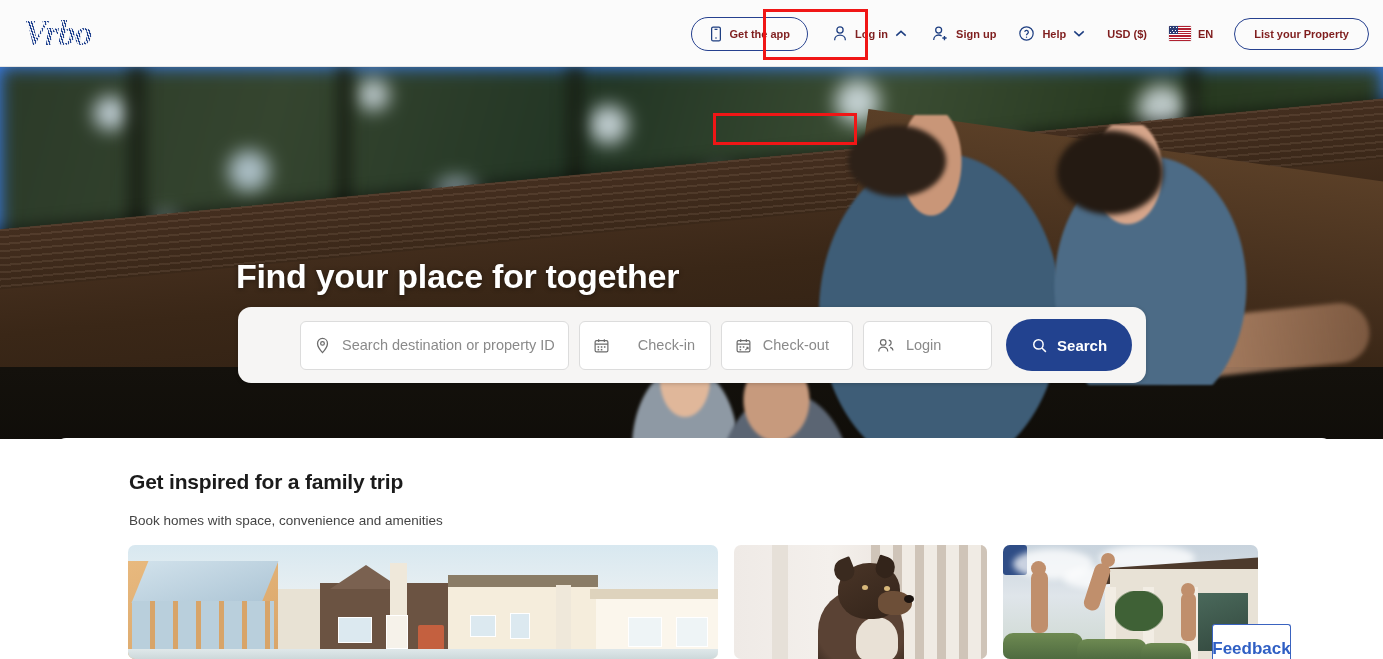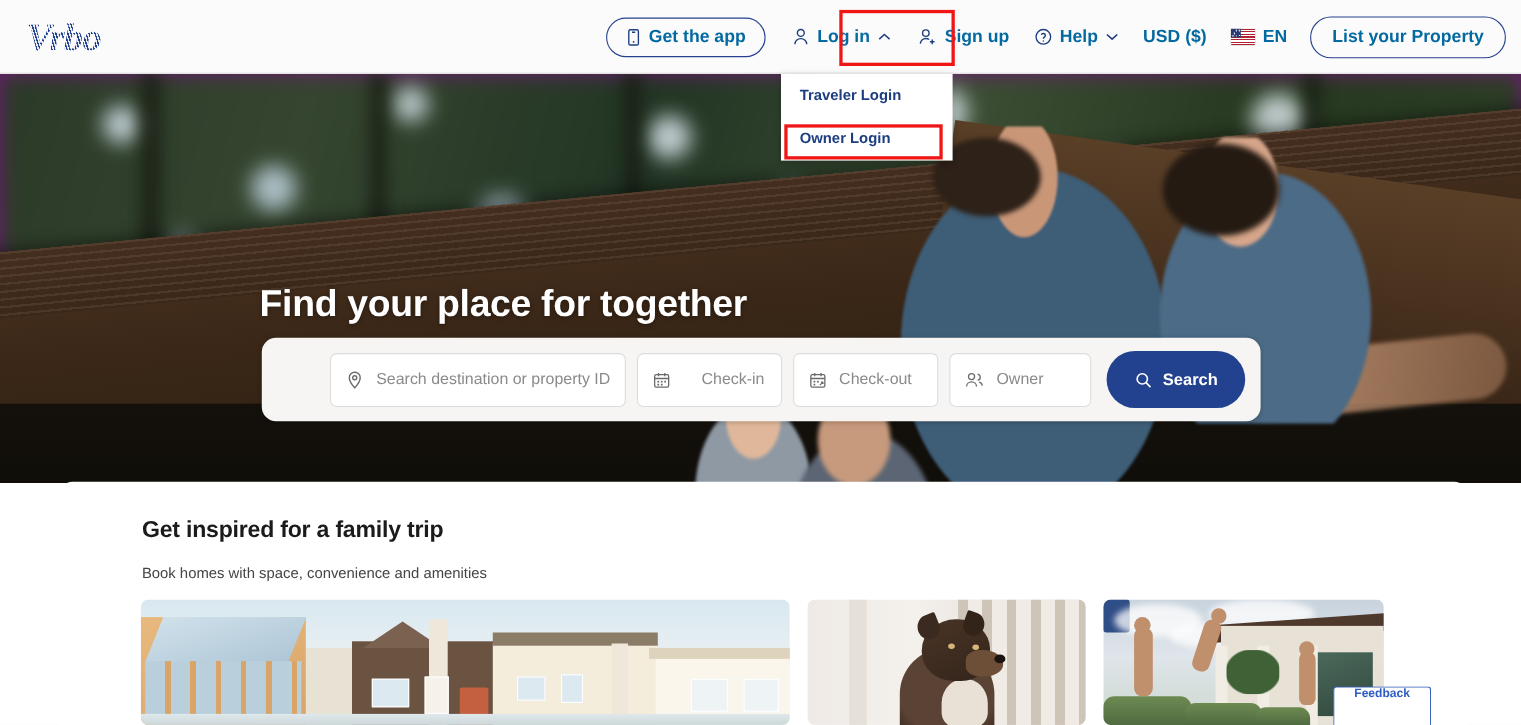"Get the app" .nav-item { color: #0369a1 -> #7f1d1d; font-size: 16px -> 11px }
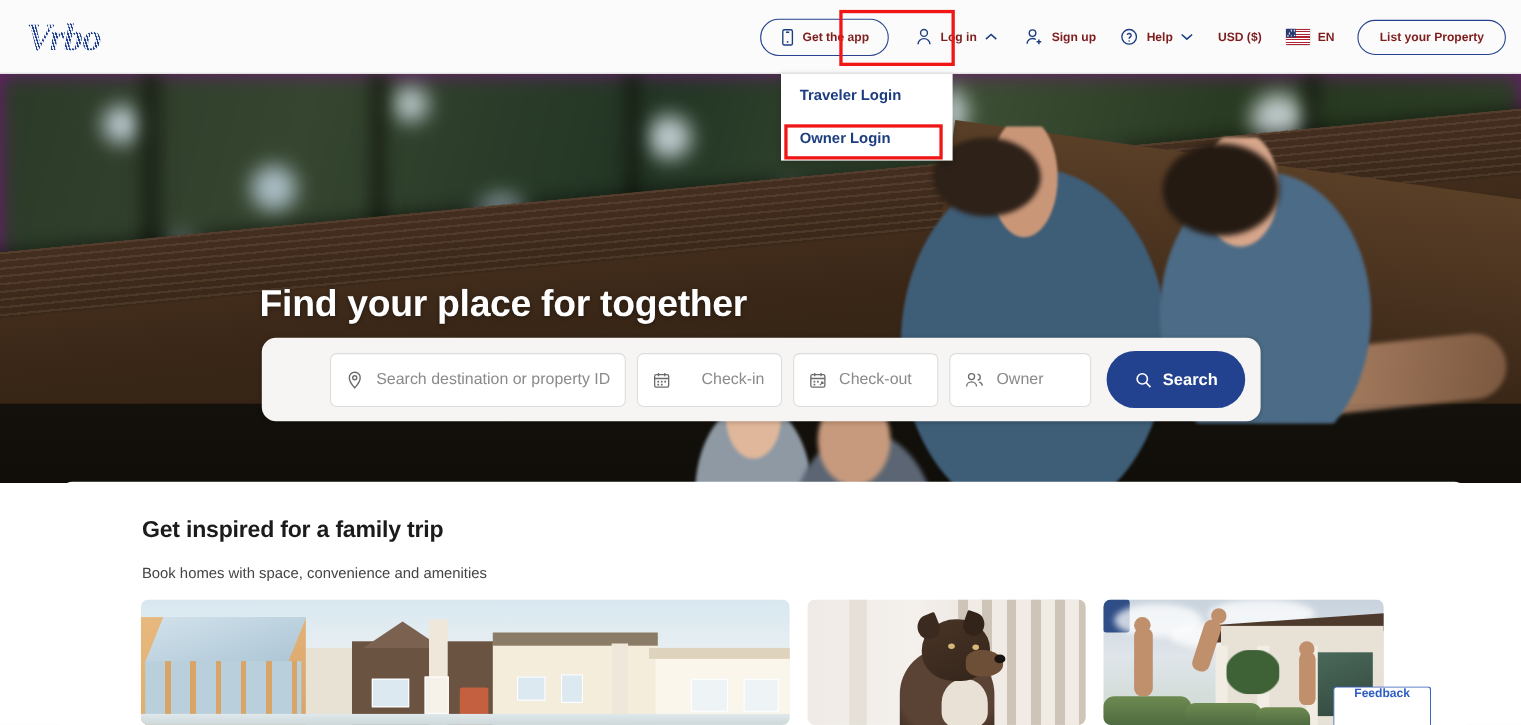"Traveler Login" div.dropdown { html: <div> <div> <span>Traveler Login</span> </div> <div> <span>Owner Login</span> </div> </div> -> none }
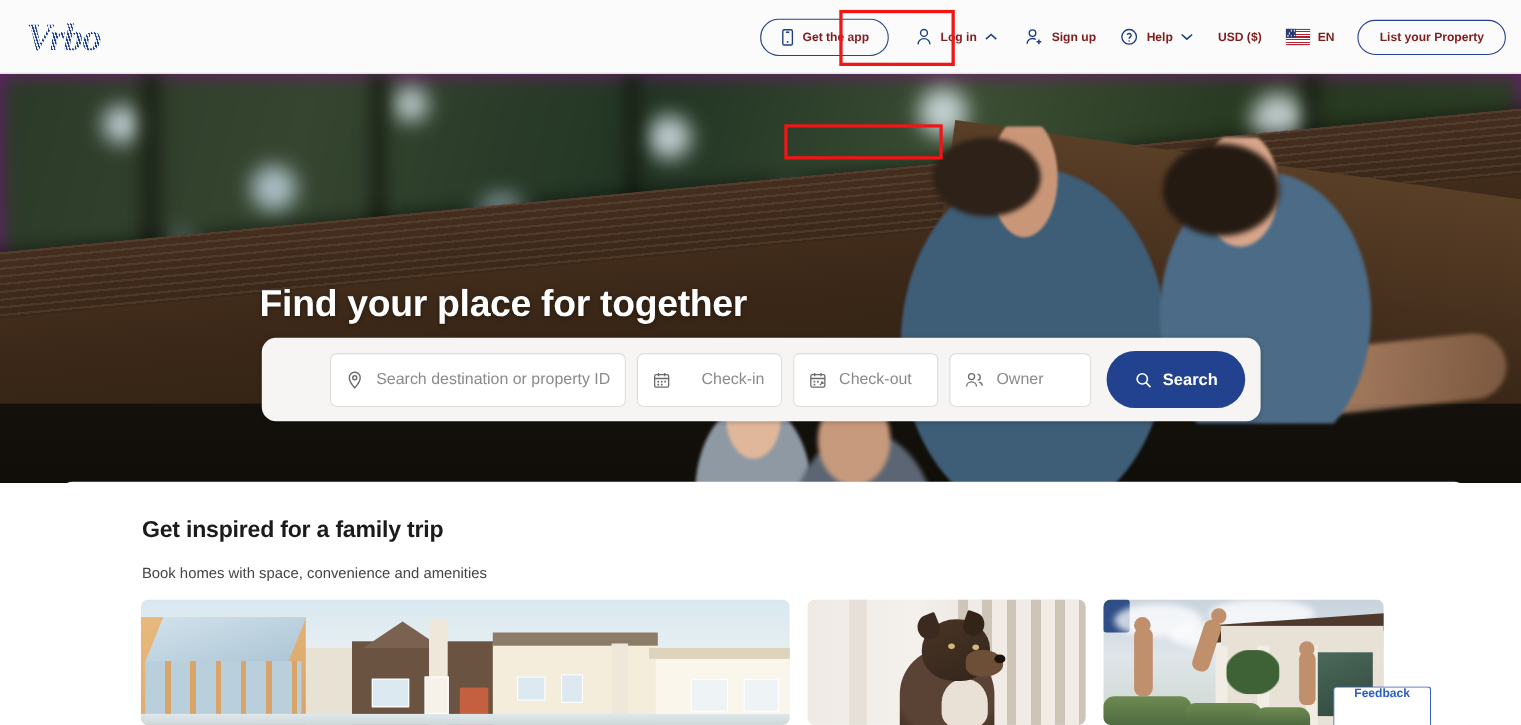"Find your place for together" .hero { background: #701a75 -> #3b82f6 }
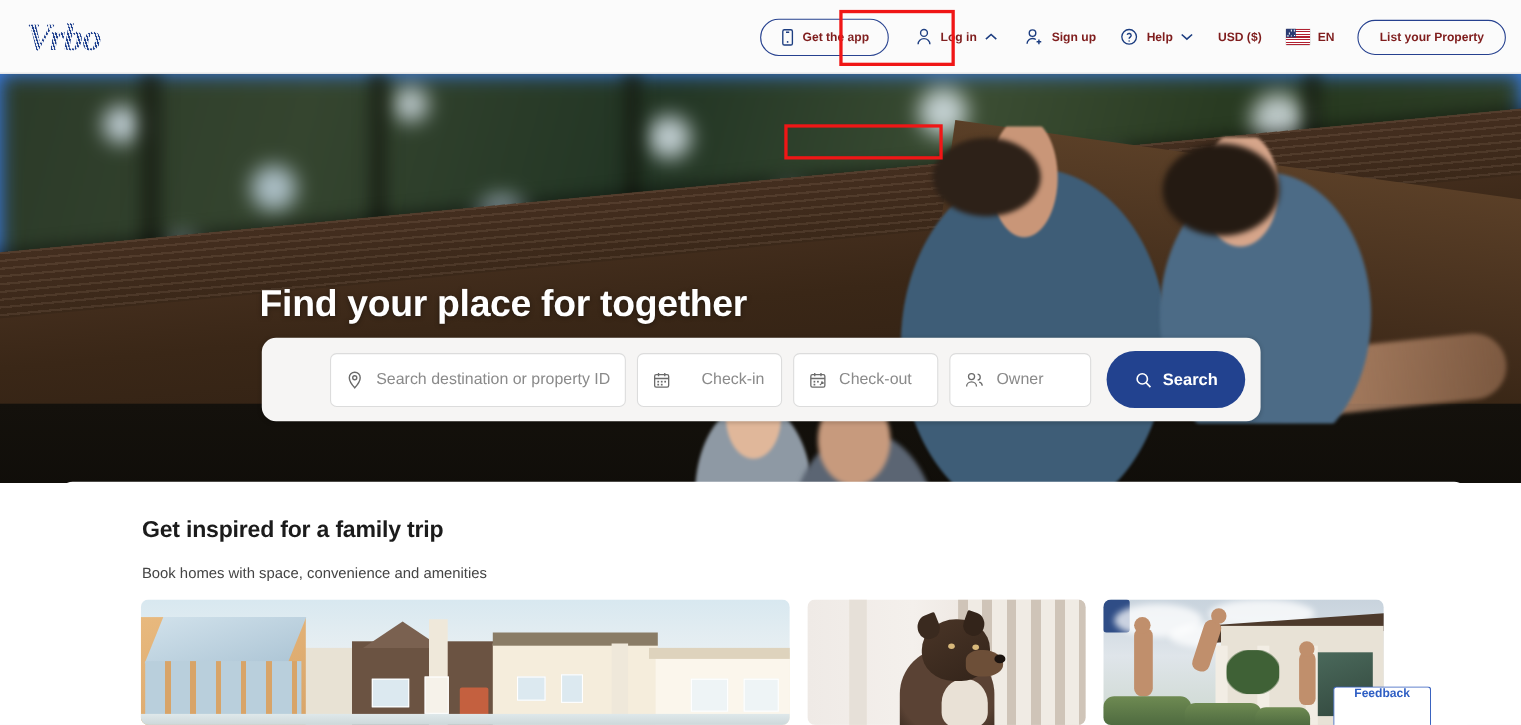"Owner" span.field-ph { text: Owner -> Login }
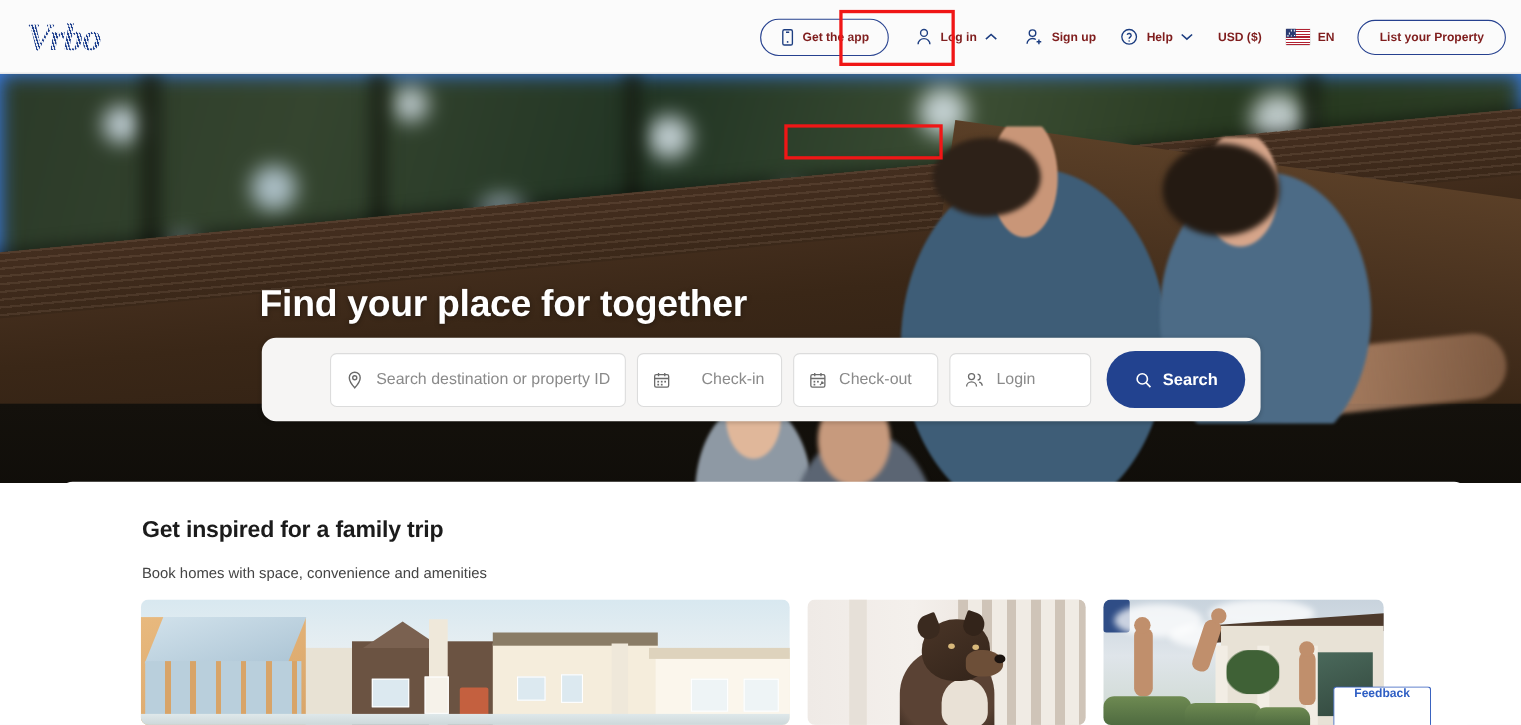"Feedback" .feedback { align-items: flex-start -> flex-end; font-size: 11px -> 17px; width: 89px -> 79px }
